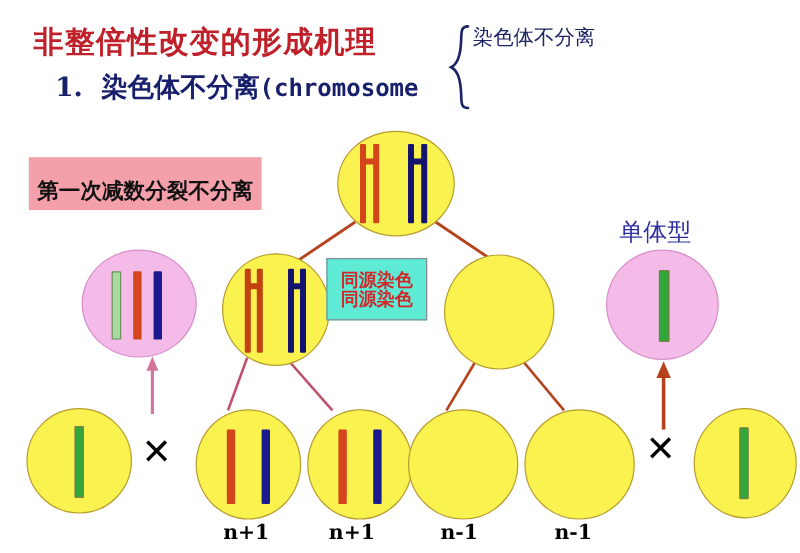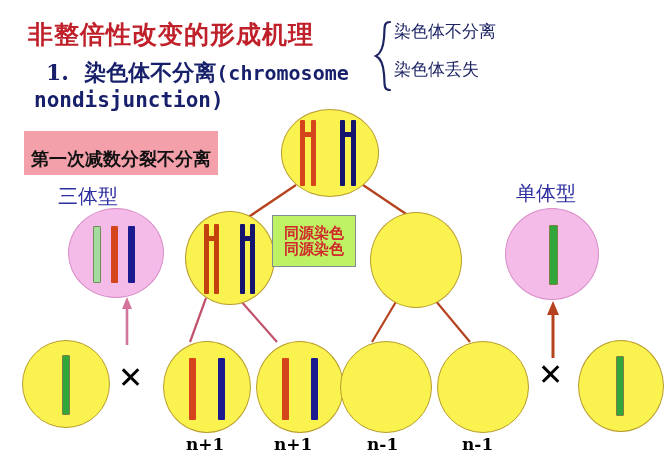"染色体丢失" div.brace-line { html: <div>染色体丢失</div> -> none }
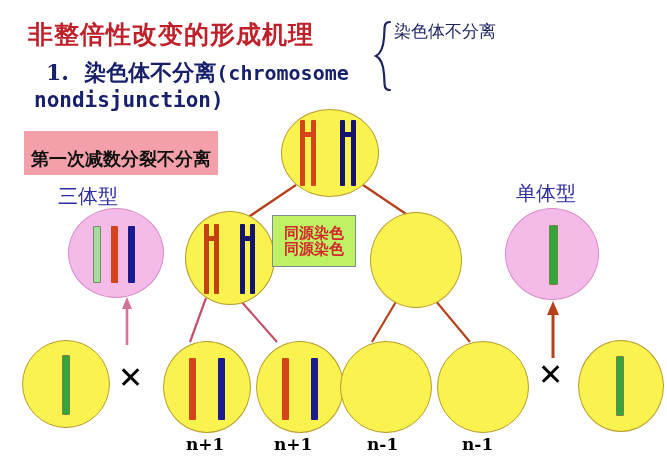"nondisjunction)" div.subtitle2 { html: <div>nondisjunction)</div> -> none }
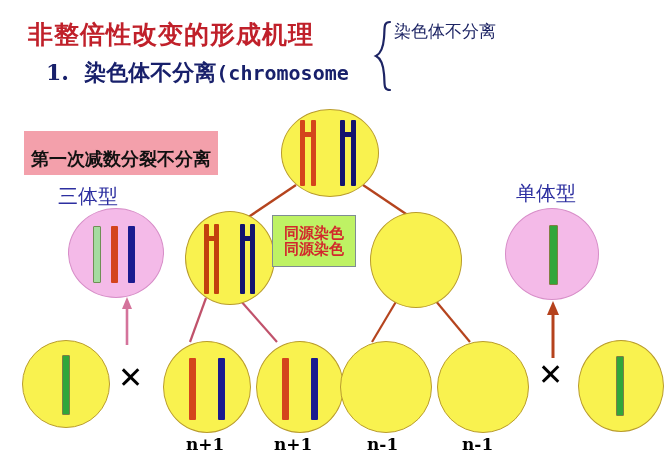"三体型" div.cap-blue { html: <div>三体型</div> -> none }
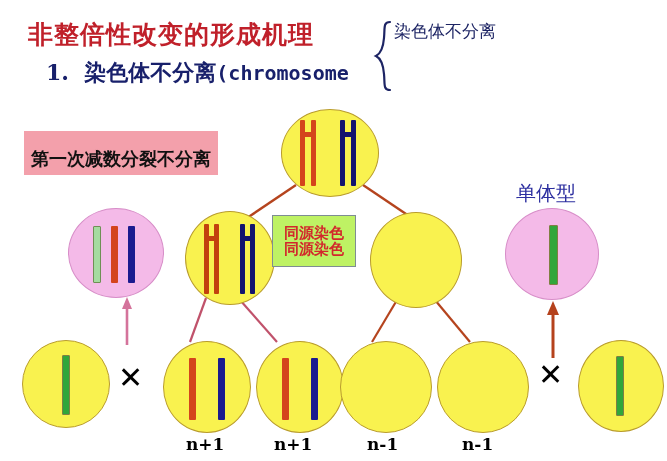"同源染色" .teal-box { background: #bef264 -> #5eead4 }
